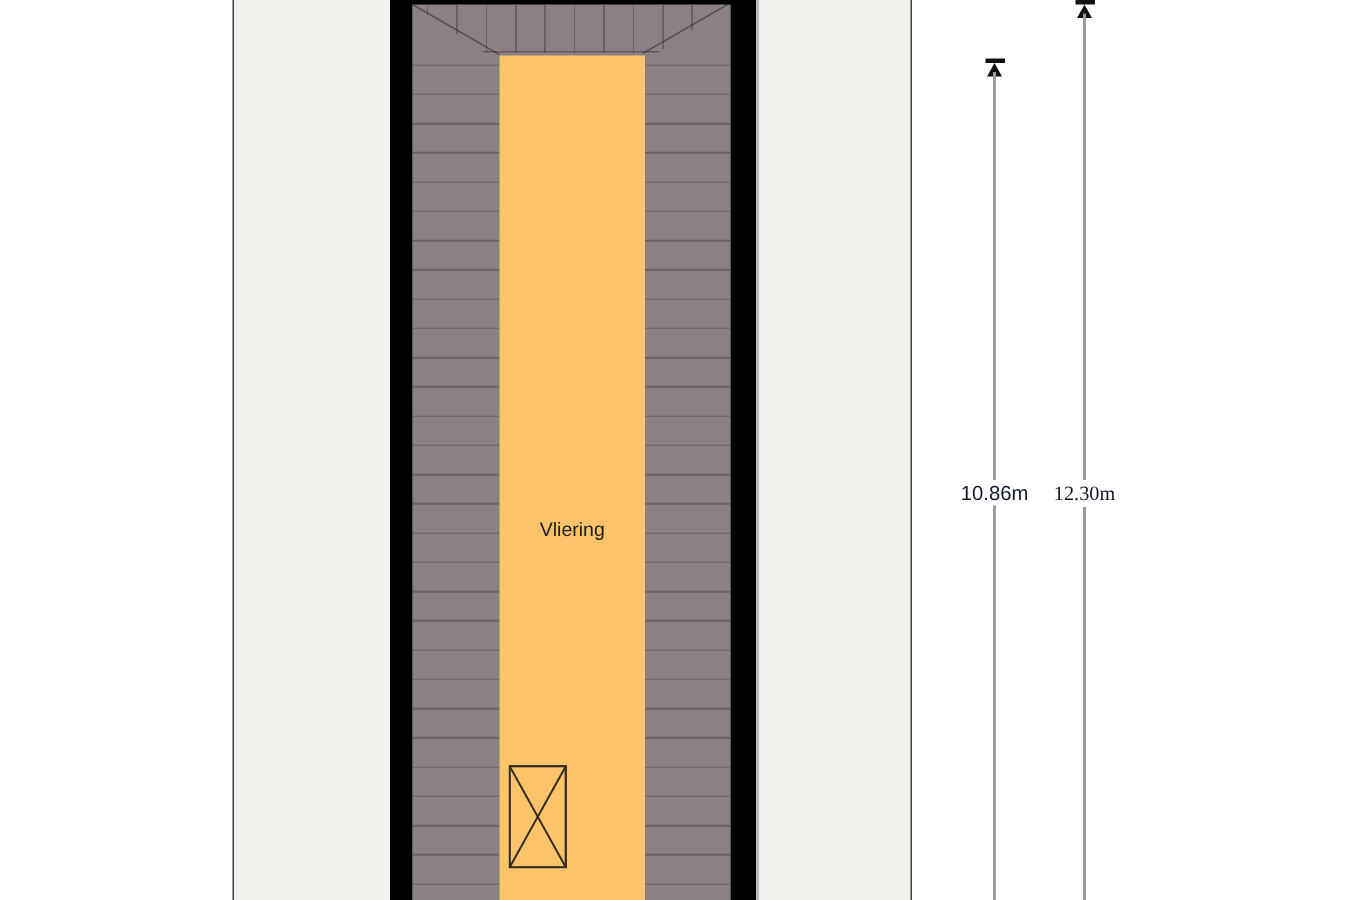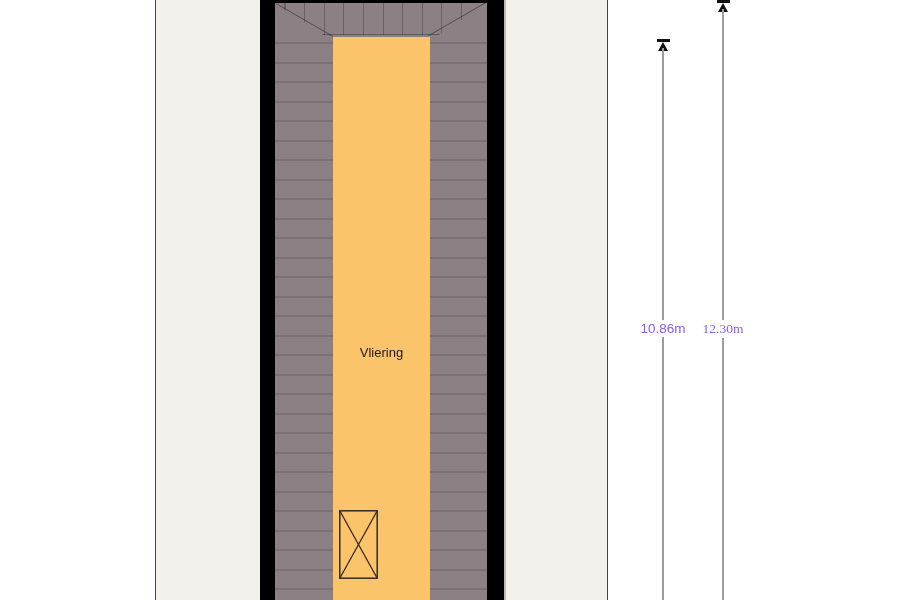"10.86m" .dim-label { color: #8b5cf6 -> #0f172a }
